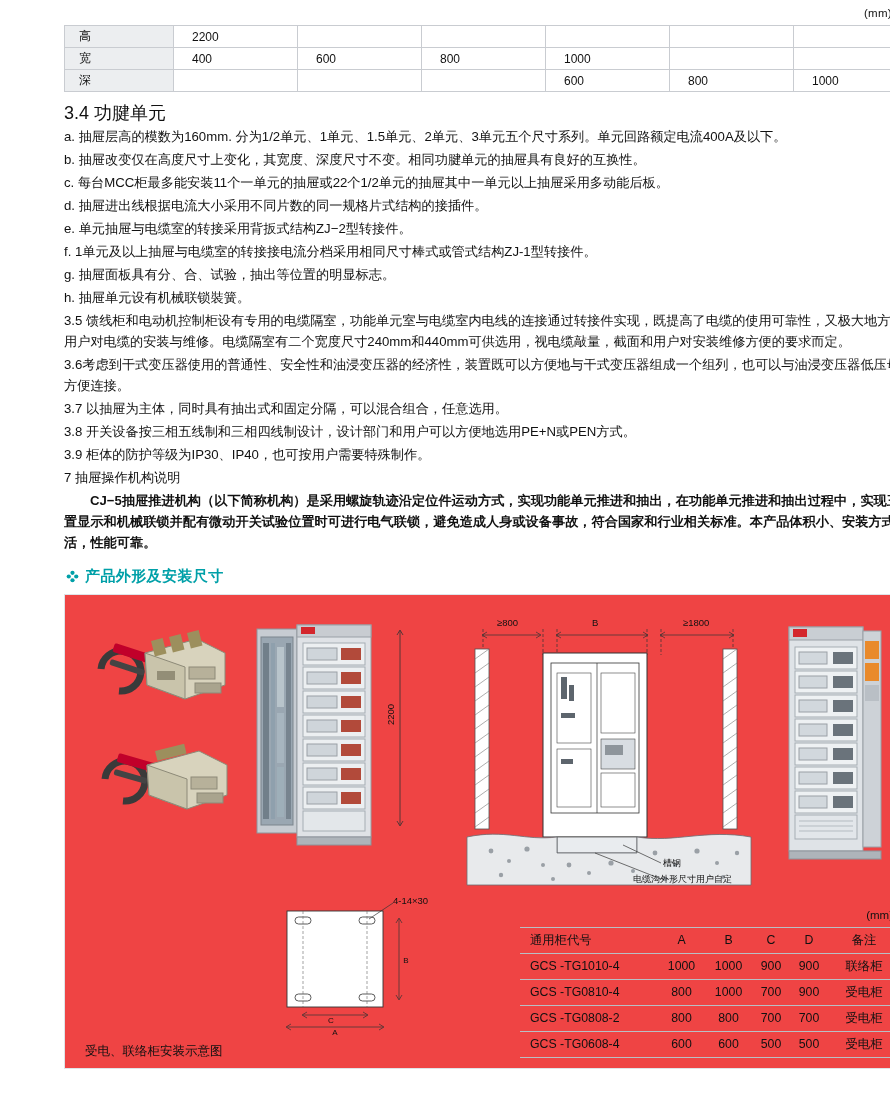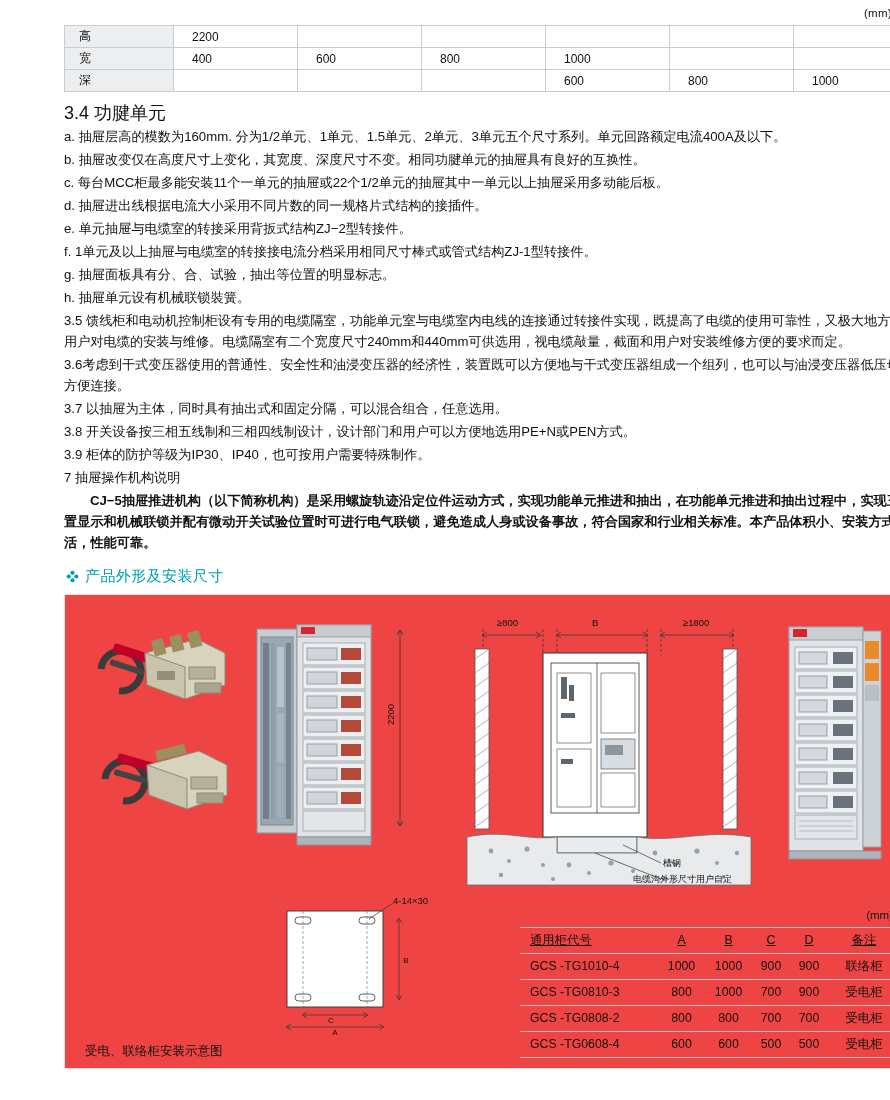"产品外形及安装尺寸" .green-head .gtext { font-weight: normal -> bold }
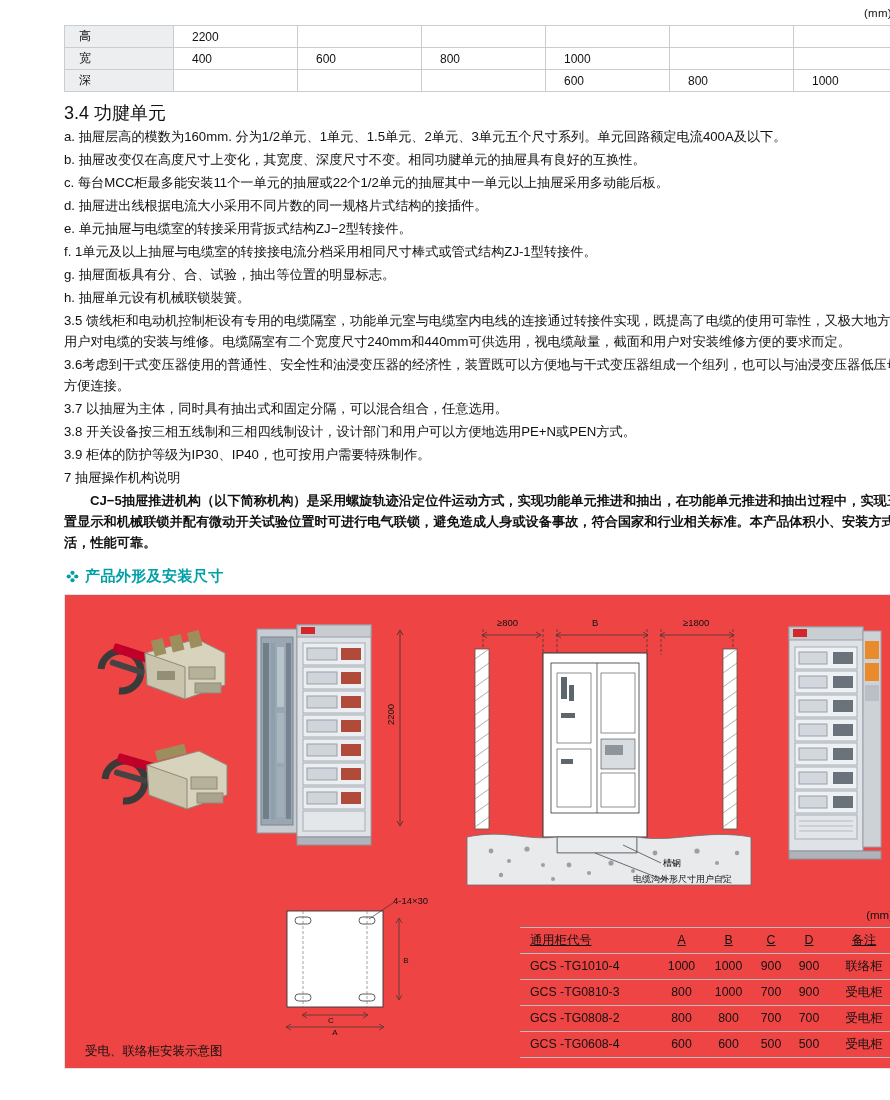"通用柜代号" .spec-table th { text-decoration: underline -> none }
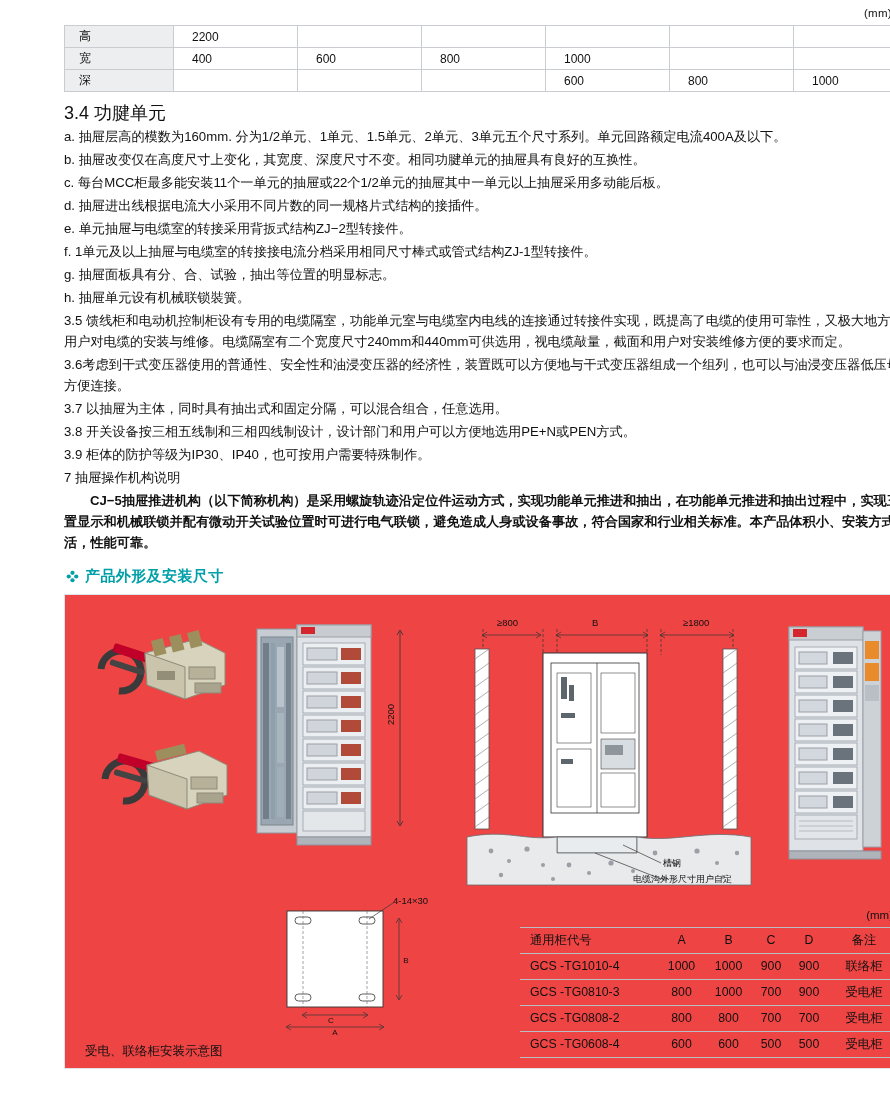"GCS -TG0810-3" td.code { text: -TG0810-3 -> -TG0810-4 }
